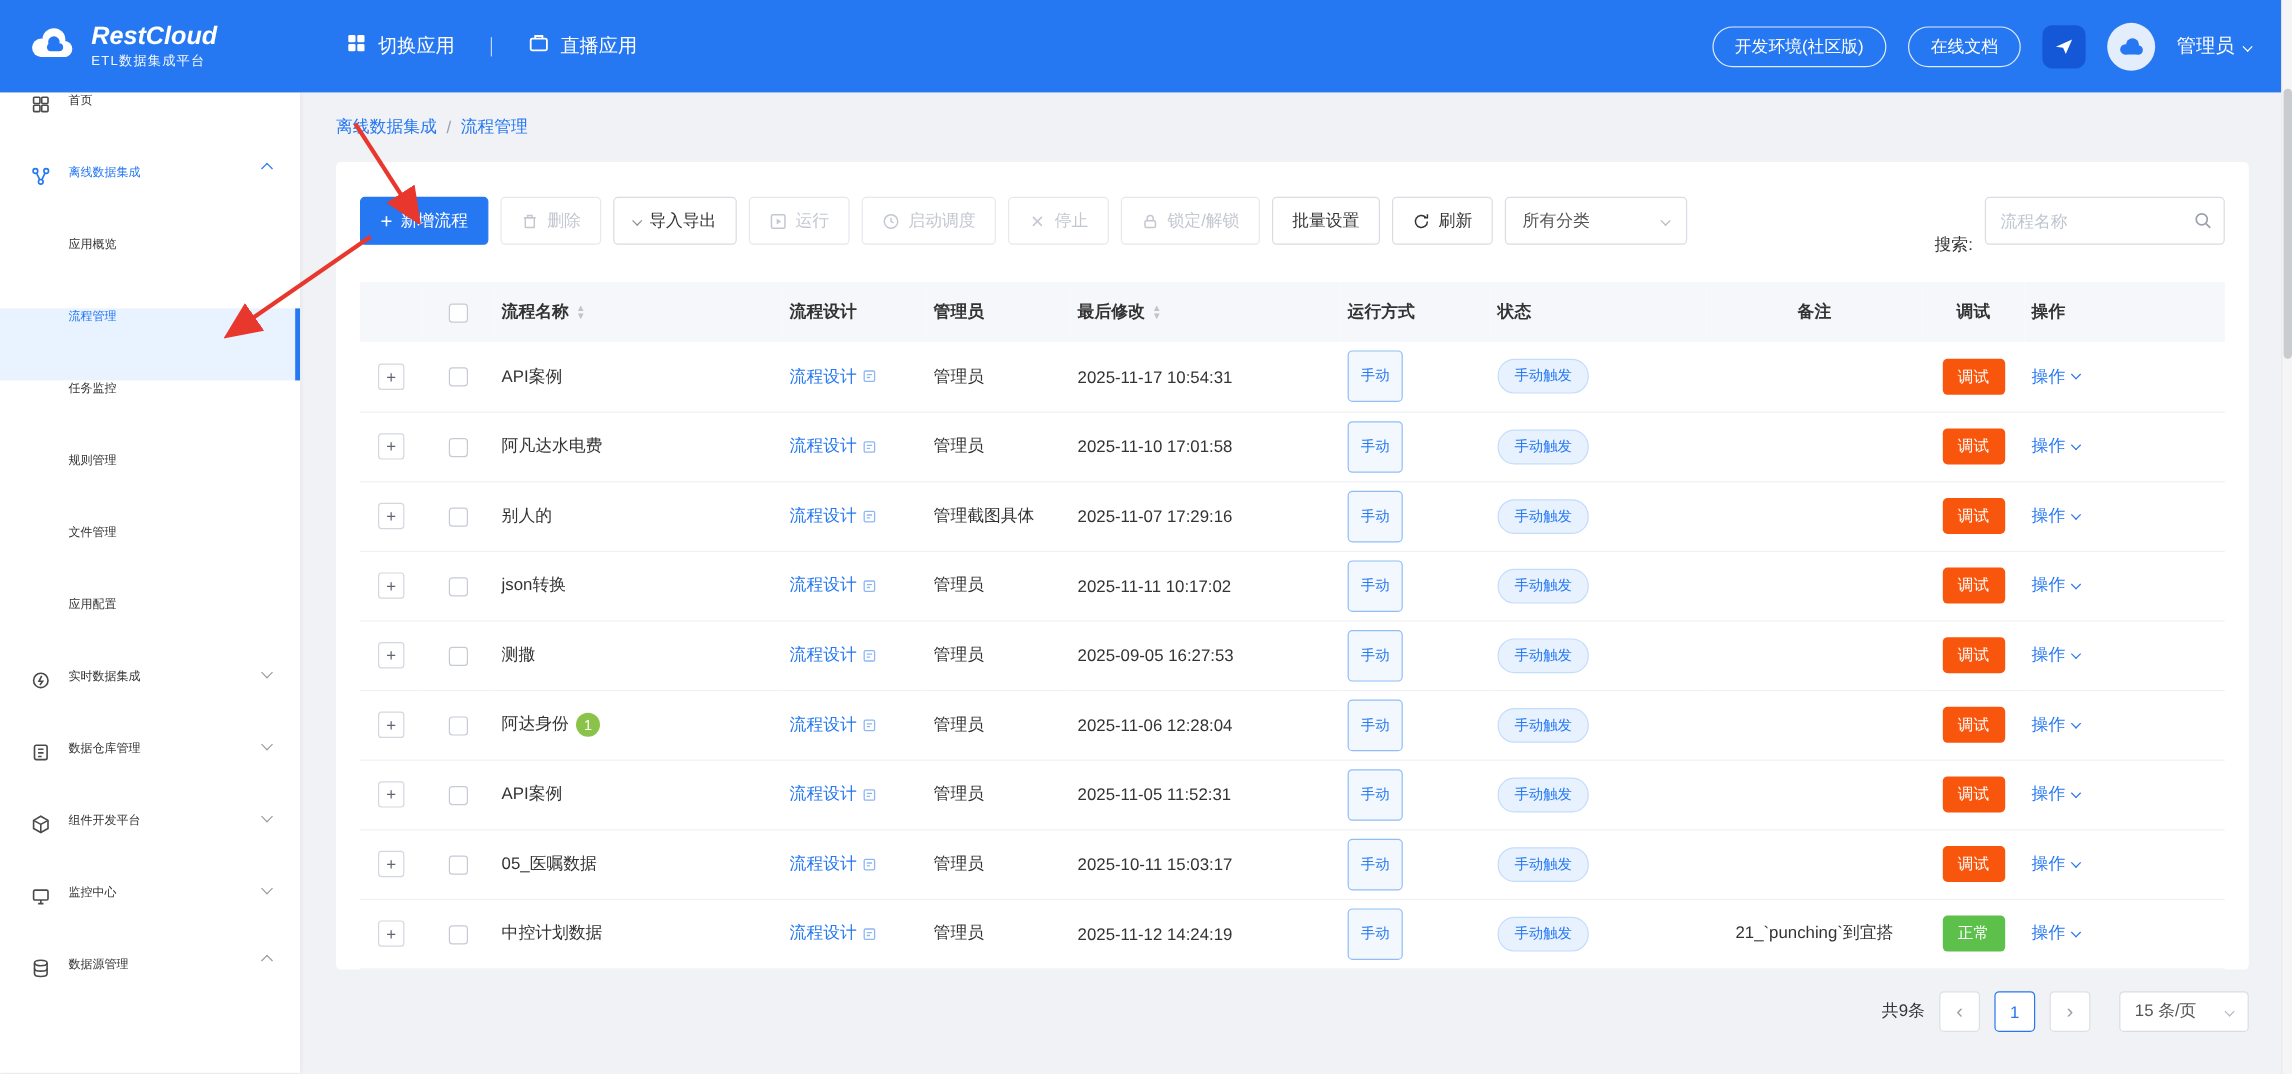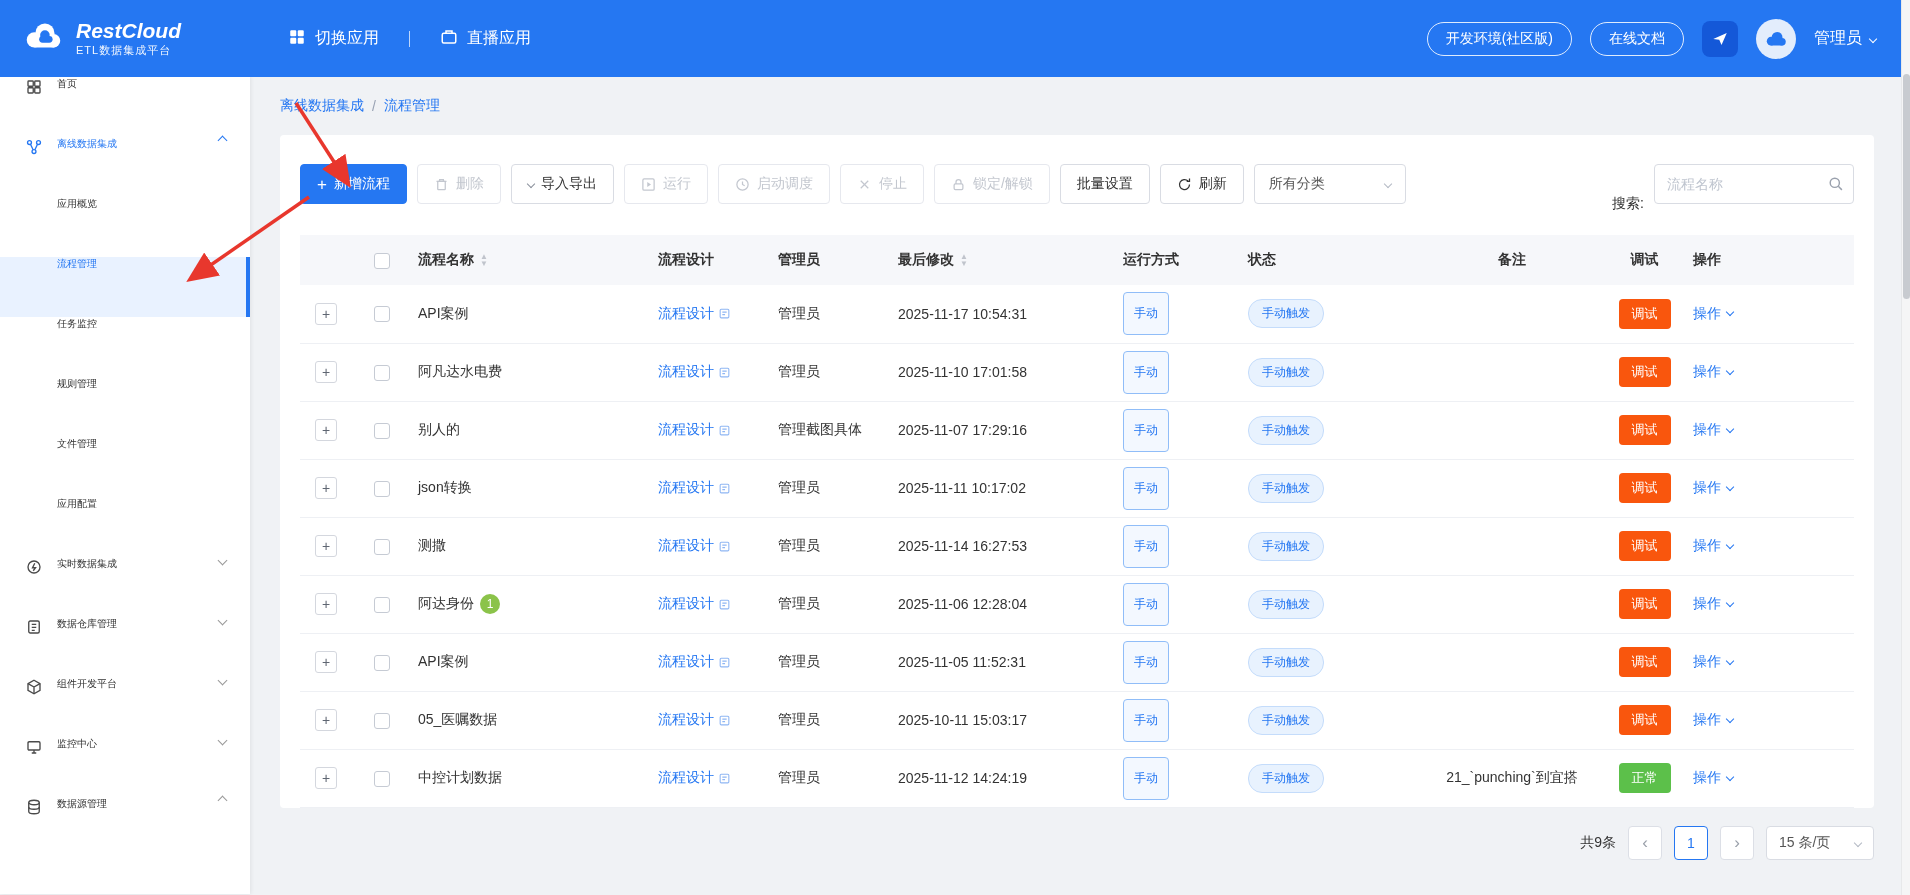"2025-11-14 16:27:53" span { text: 2025-11-14 -> 2025-09-05 }
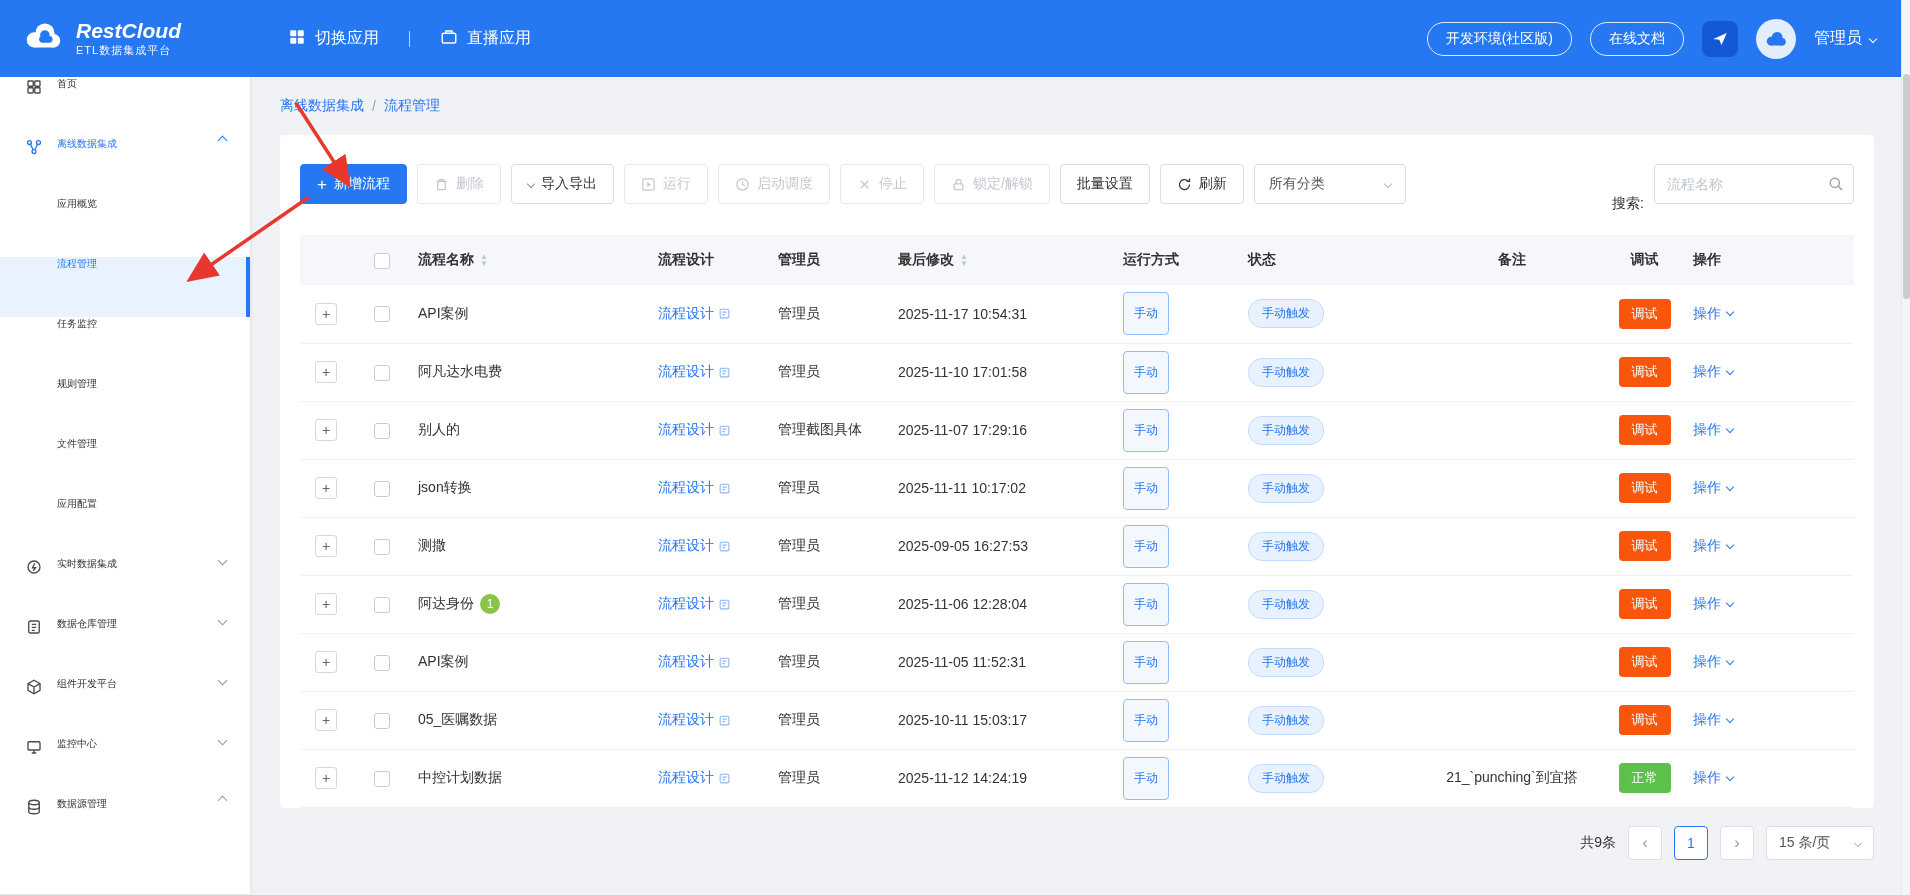"15 条/页" .select.small { margin-left: none -> 12px }
